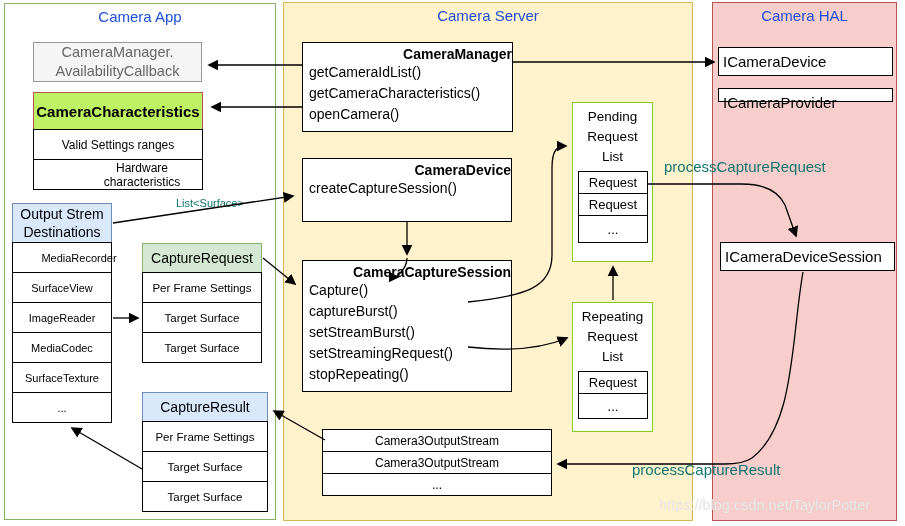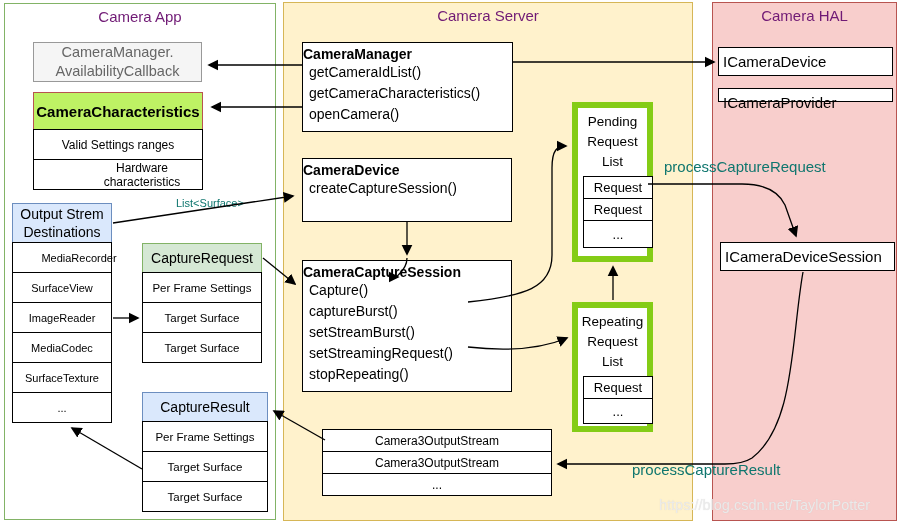"Camera App" .panel-title { color: #701a75 -> #1d4ed8 }
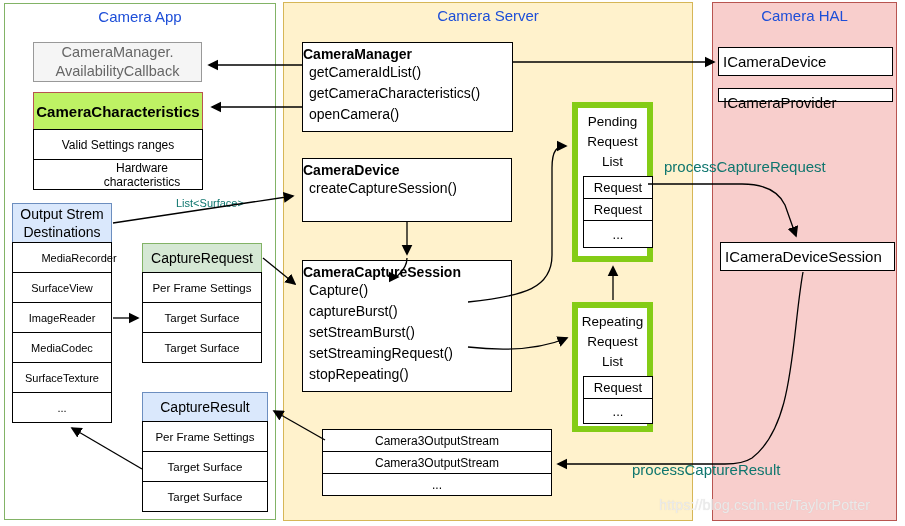"CameraManager" .uml .t { text-align: left -> right }
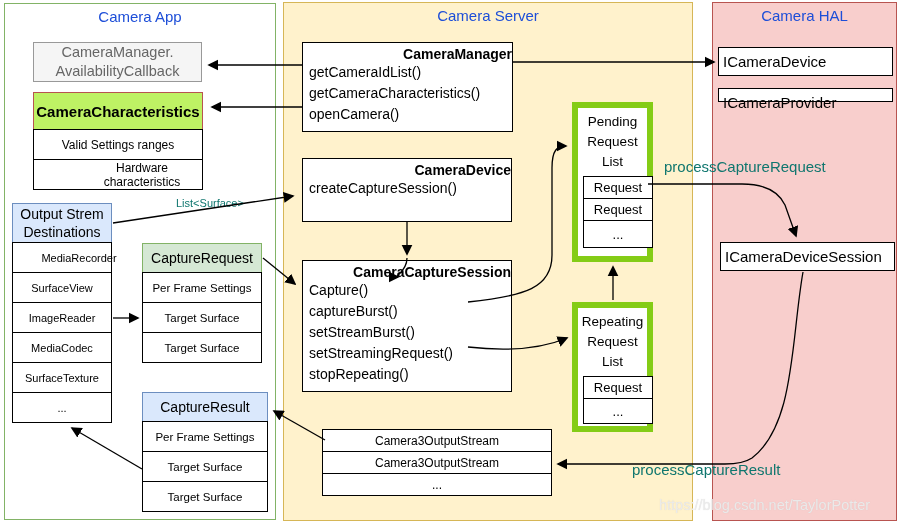"Pending" .listbox { border: 6px solid #84cc16 -> 1px solid #84cc16 }
